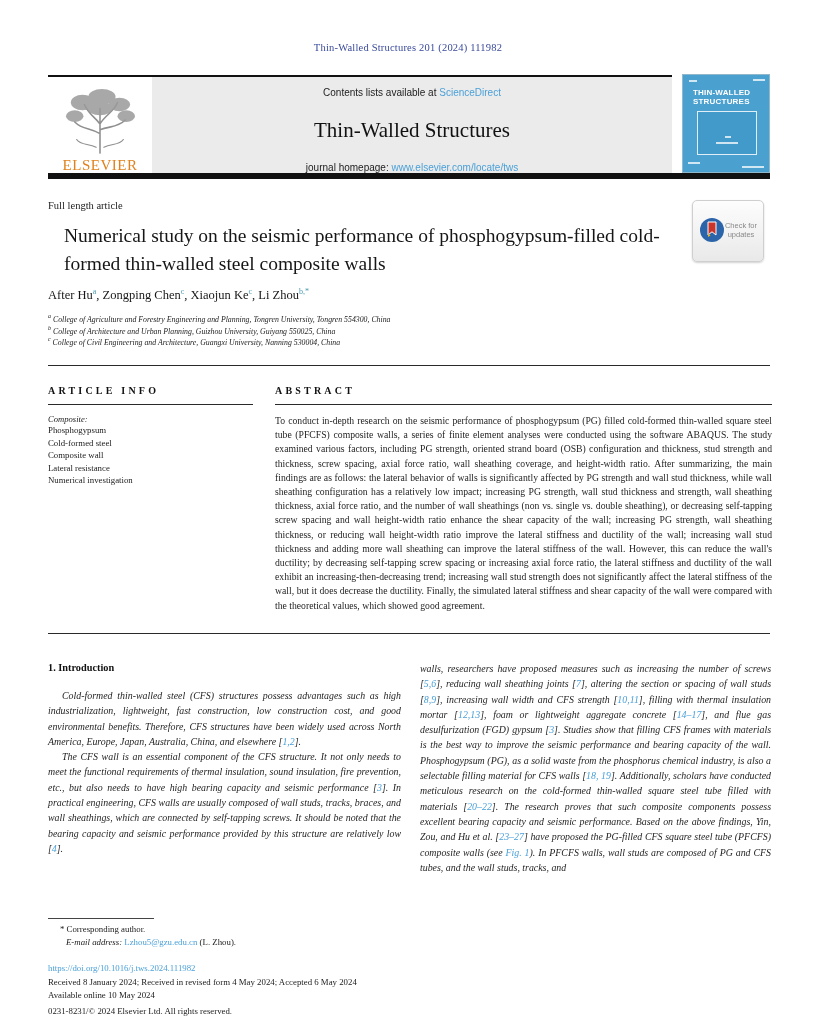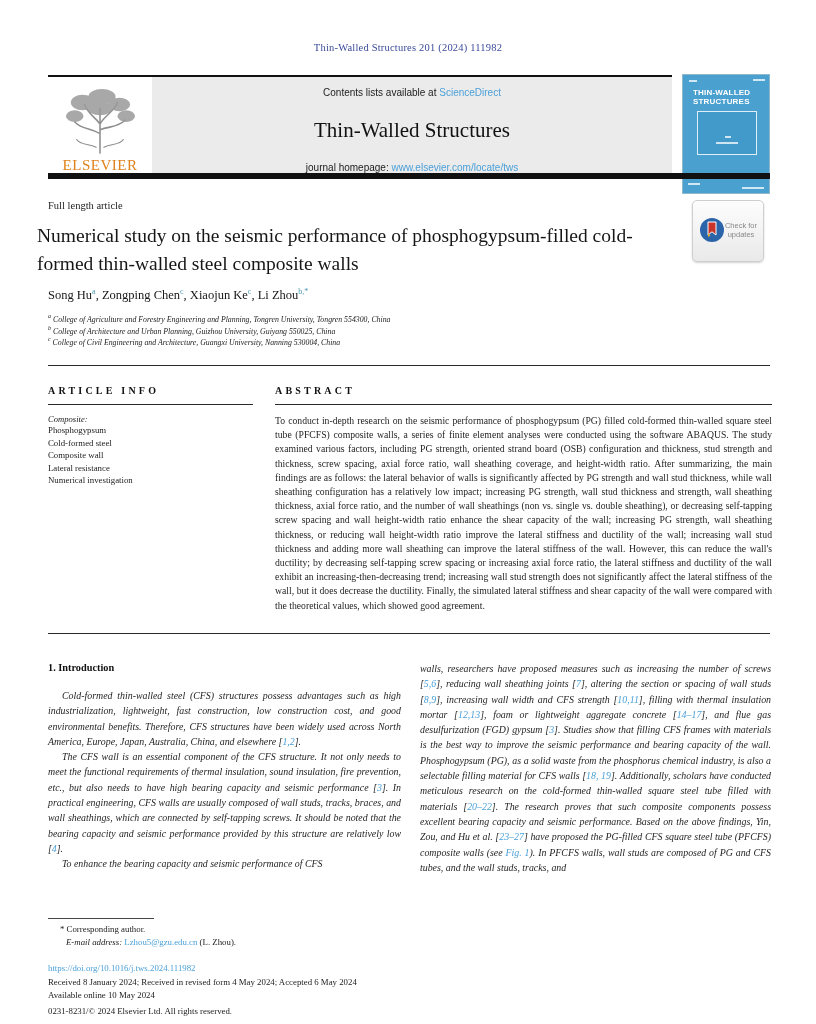"THIN-WALLED" .cover { height: 120px -> 99px }
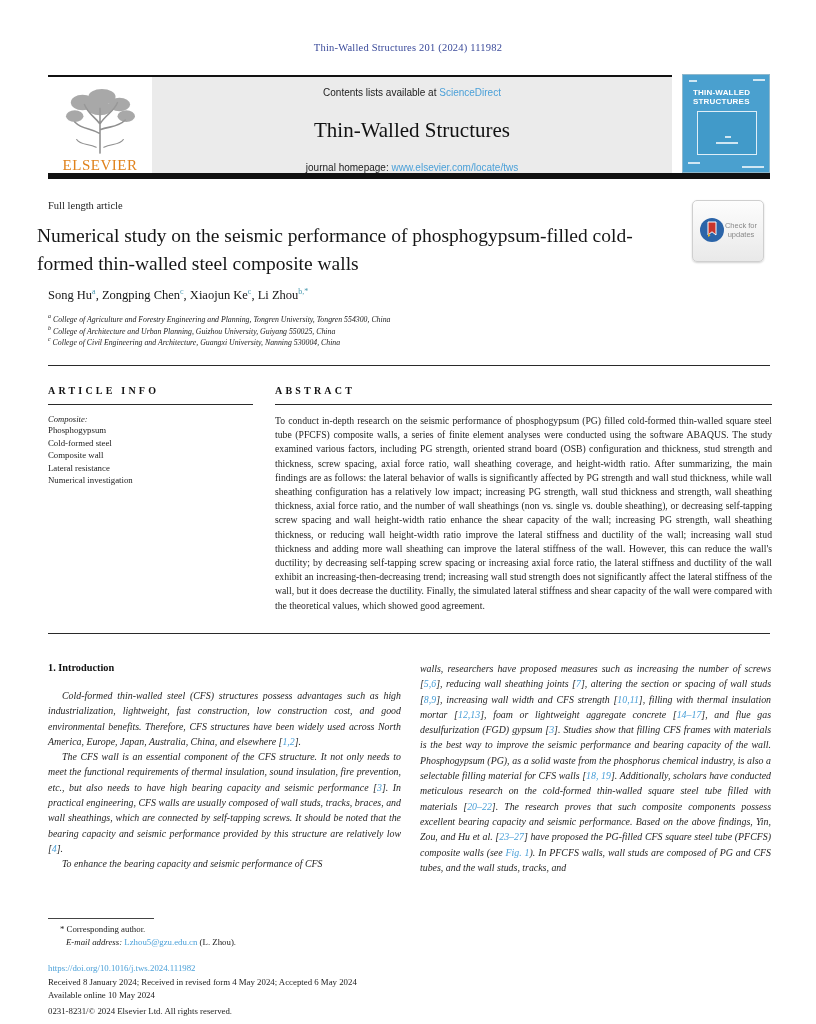"Numerical study on the seismic" .article-title { left: 37px -> 64px }
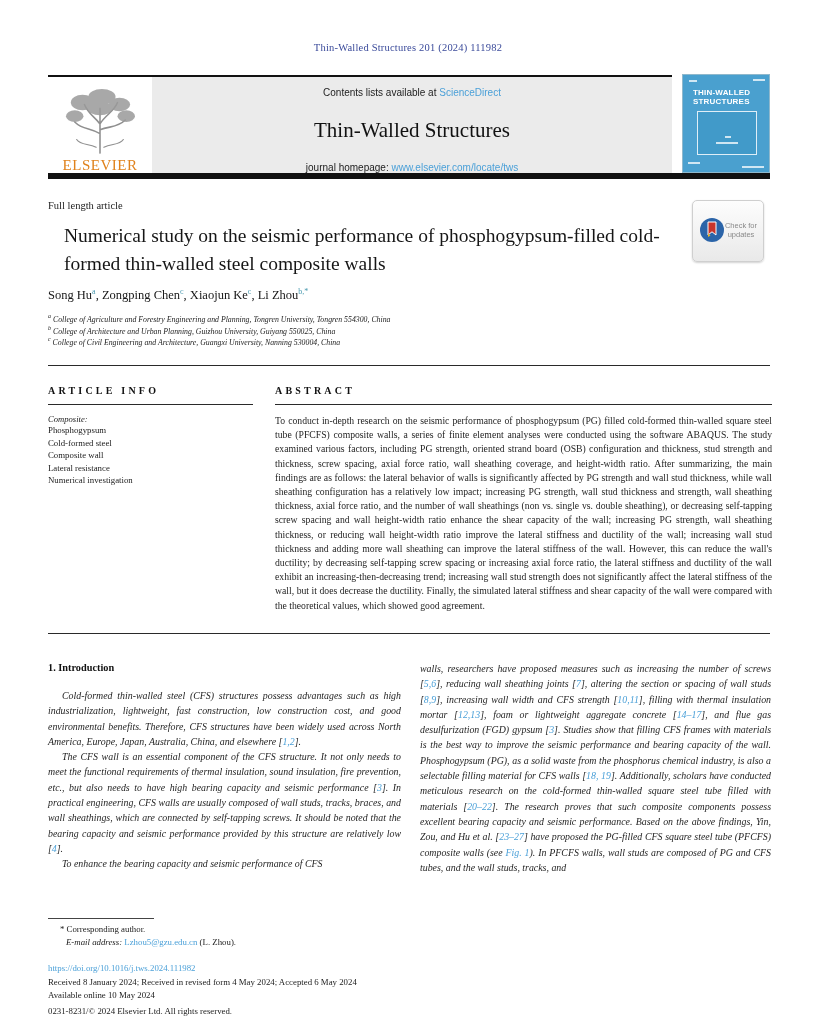"Song Hu" span { text: Song -> After }
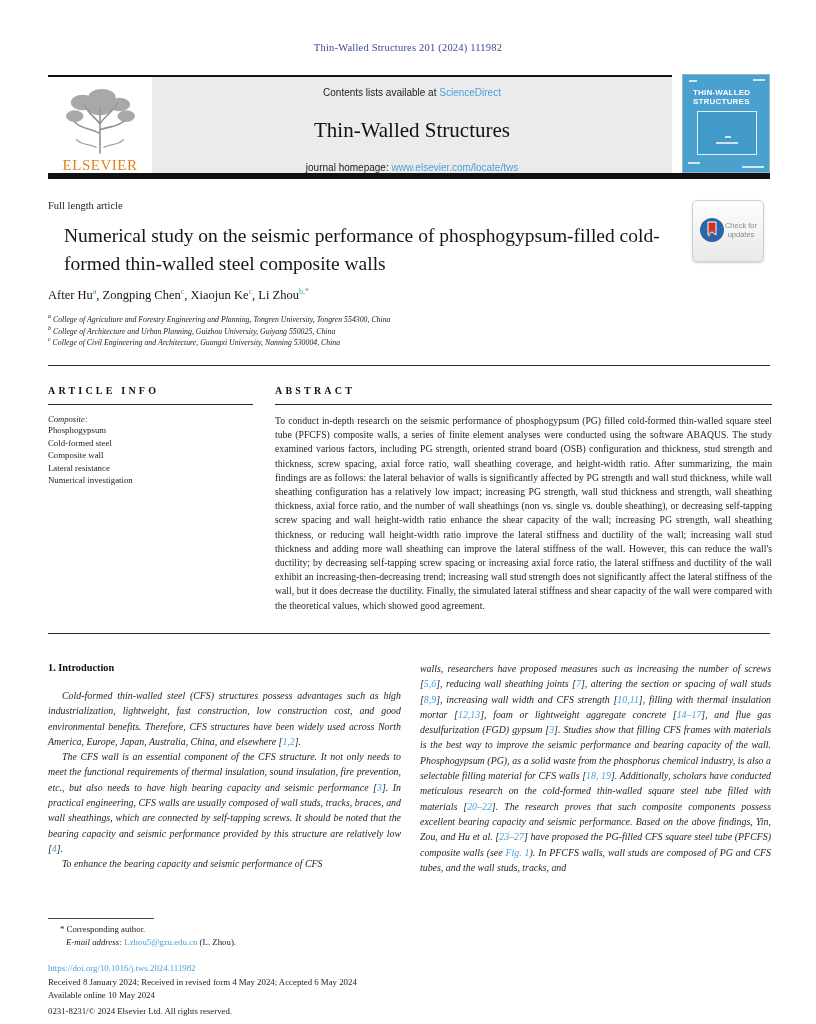"To enhance the bearing capacity" div.body-para { html: <div><span>To enhance the bearing capacity and seismic performance of CFS</span></div> -> none }
